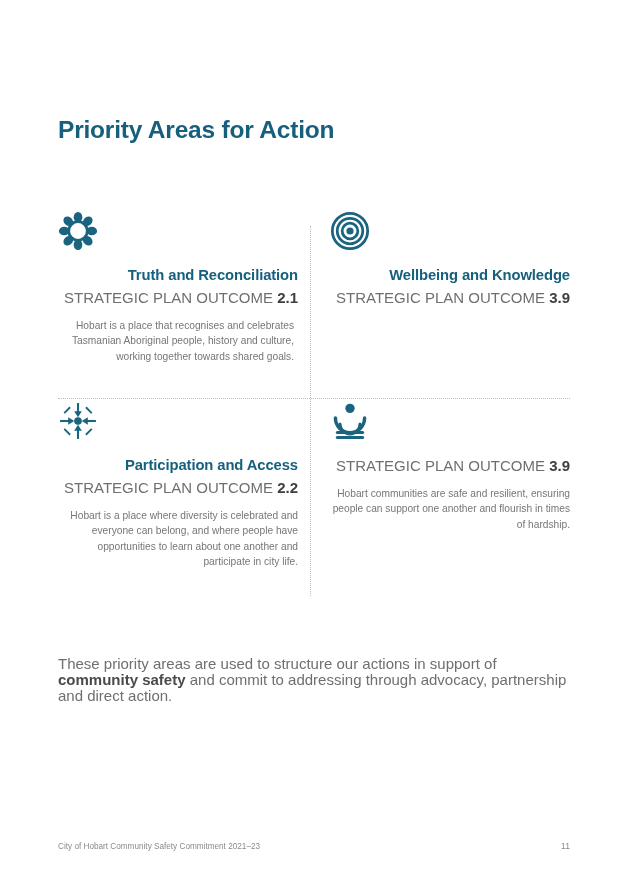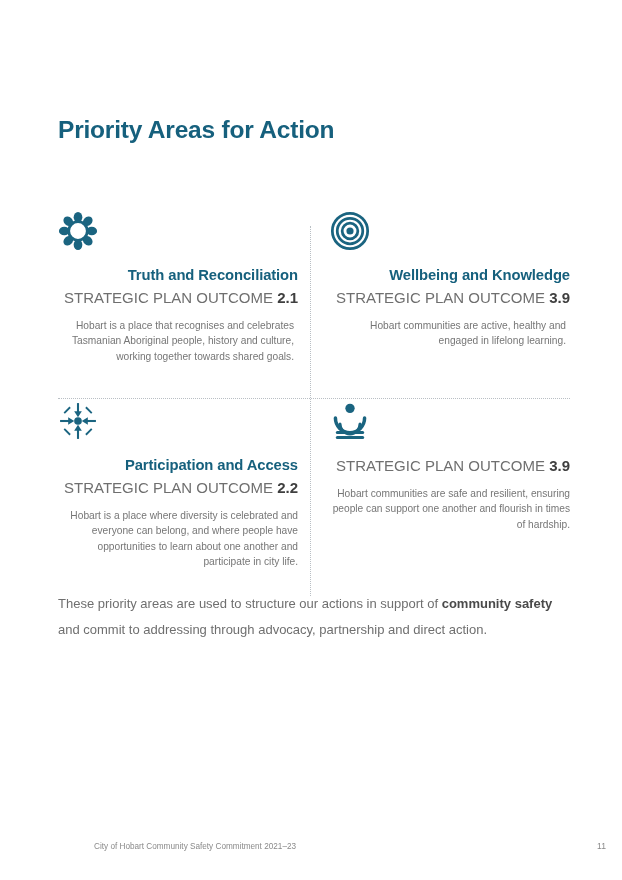"Hobart communities are active, healthy" div.quad-body { html: <div>Hobart communities are active, healthy and engaged in lifelong learning.</div> -> none }
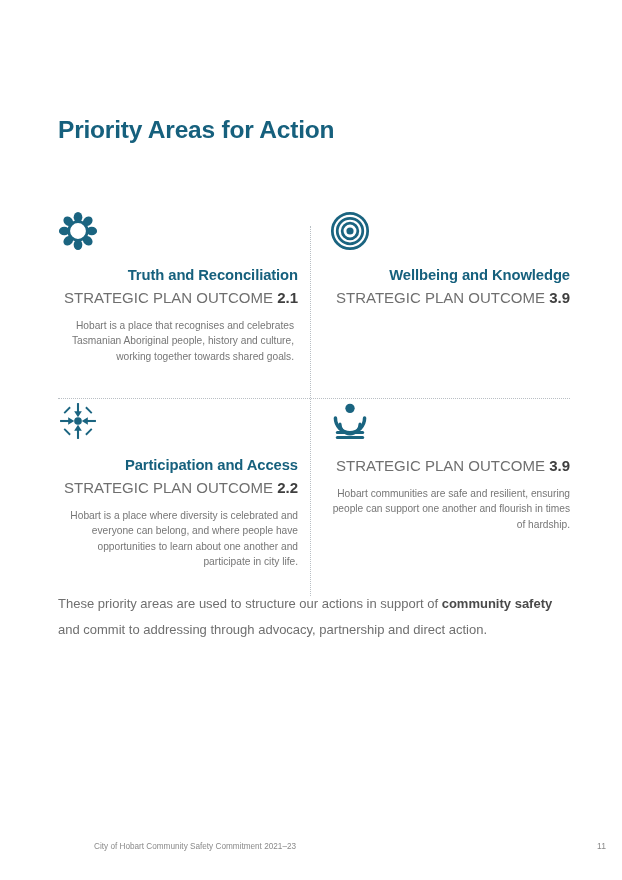"These priority areas are used" .outro { font-size: 13px -> 15px; line-height: 26px -> 16px; top: 578px -> 641px }
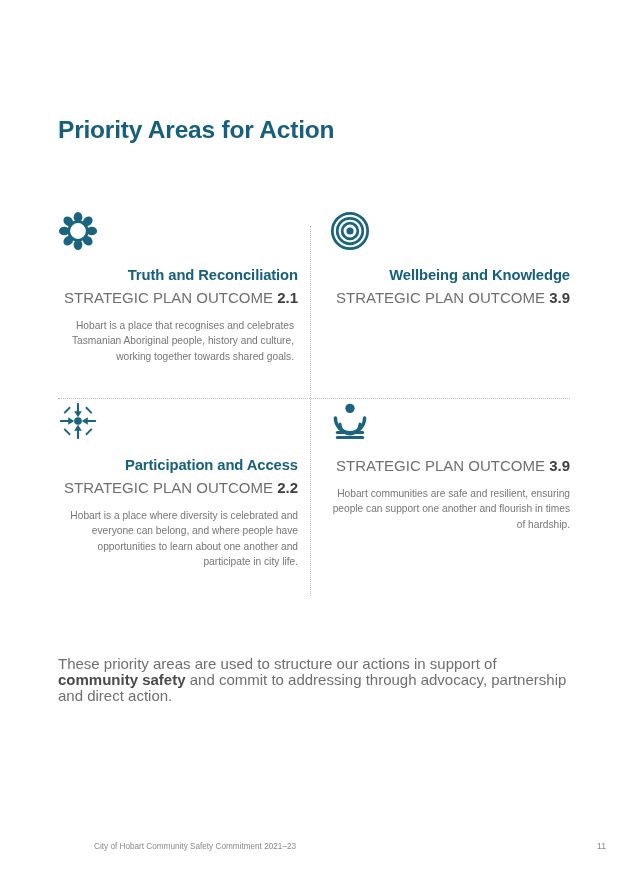"City of Hobart Community Safety" .footer { margin-left: 36px -> none }
